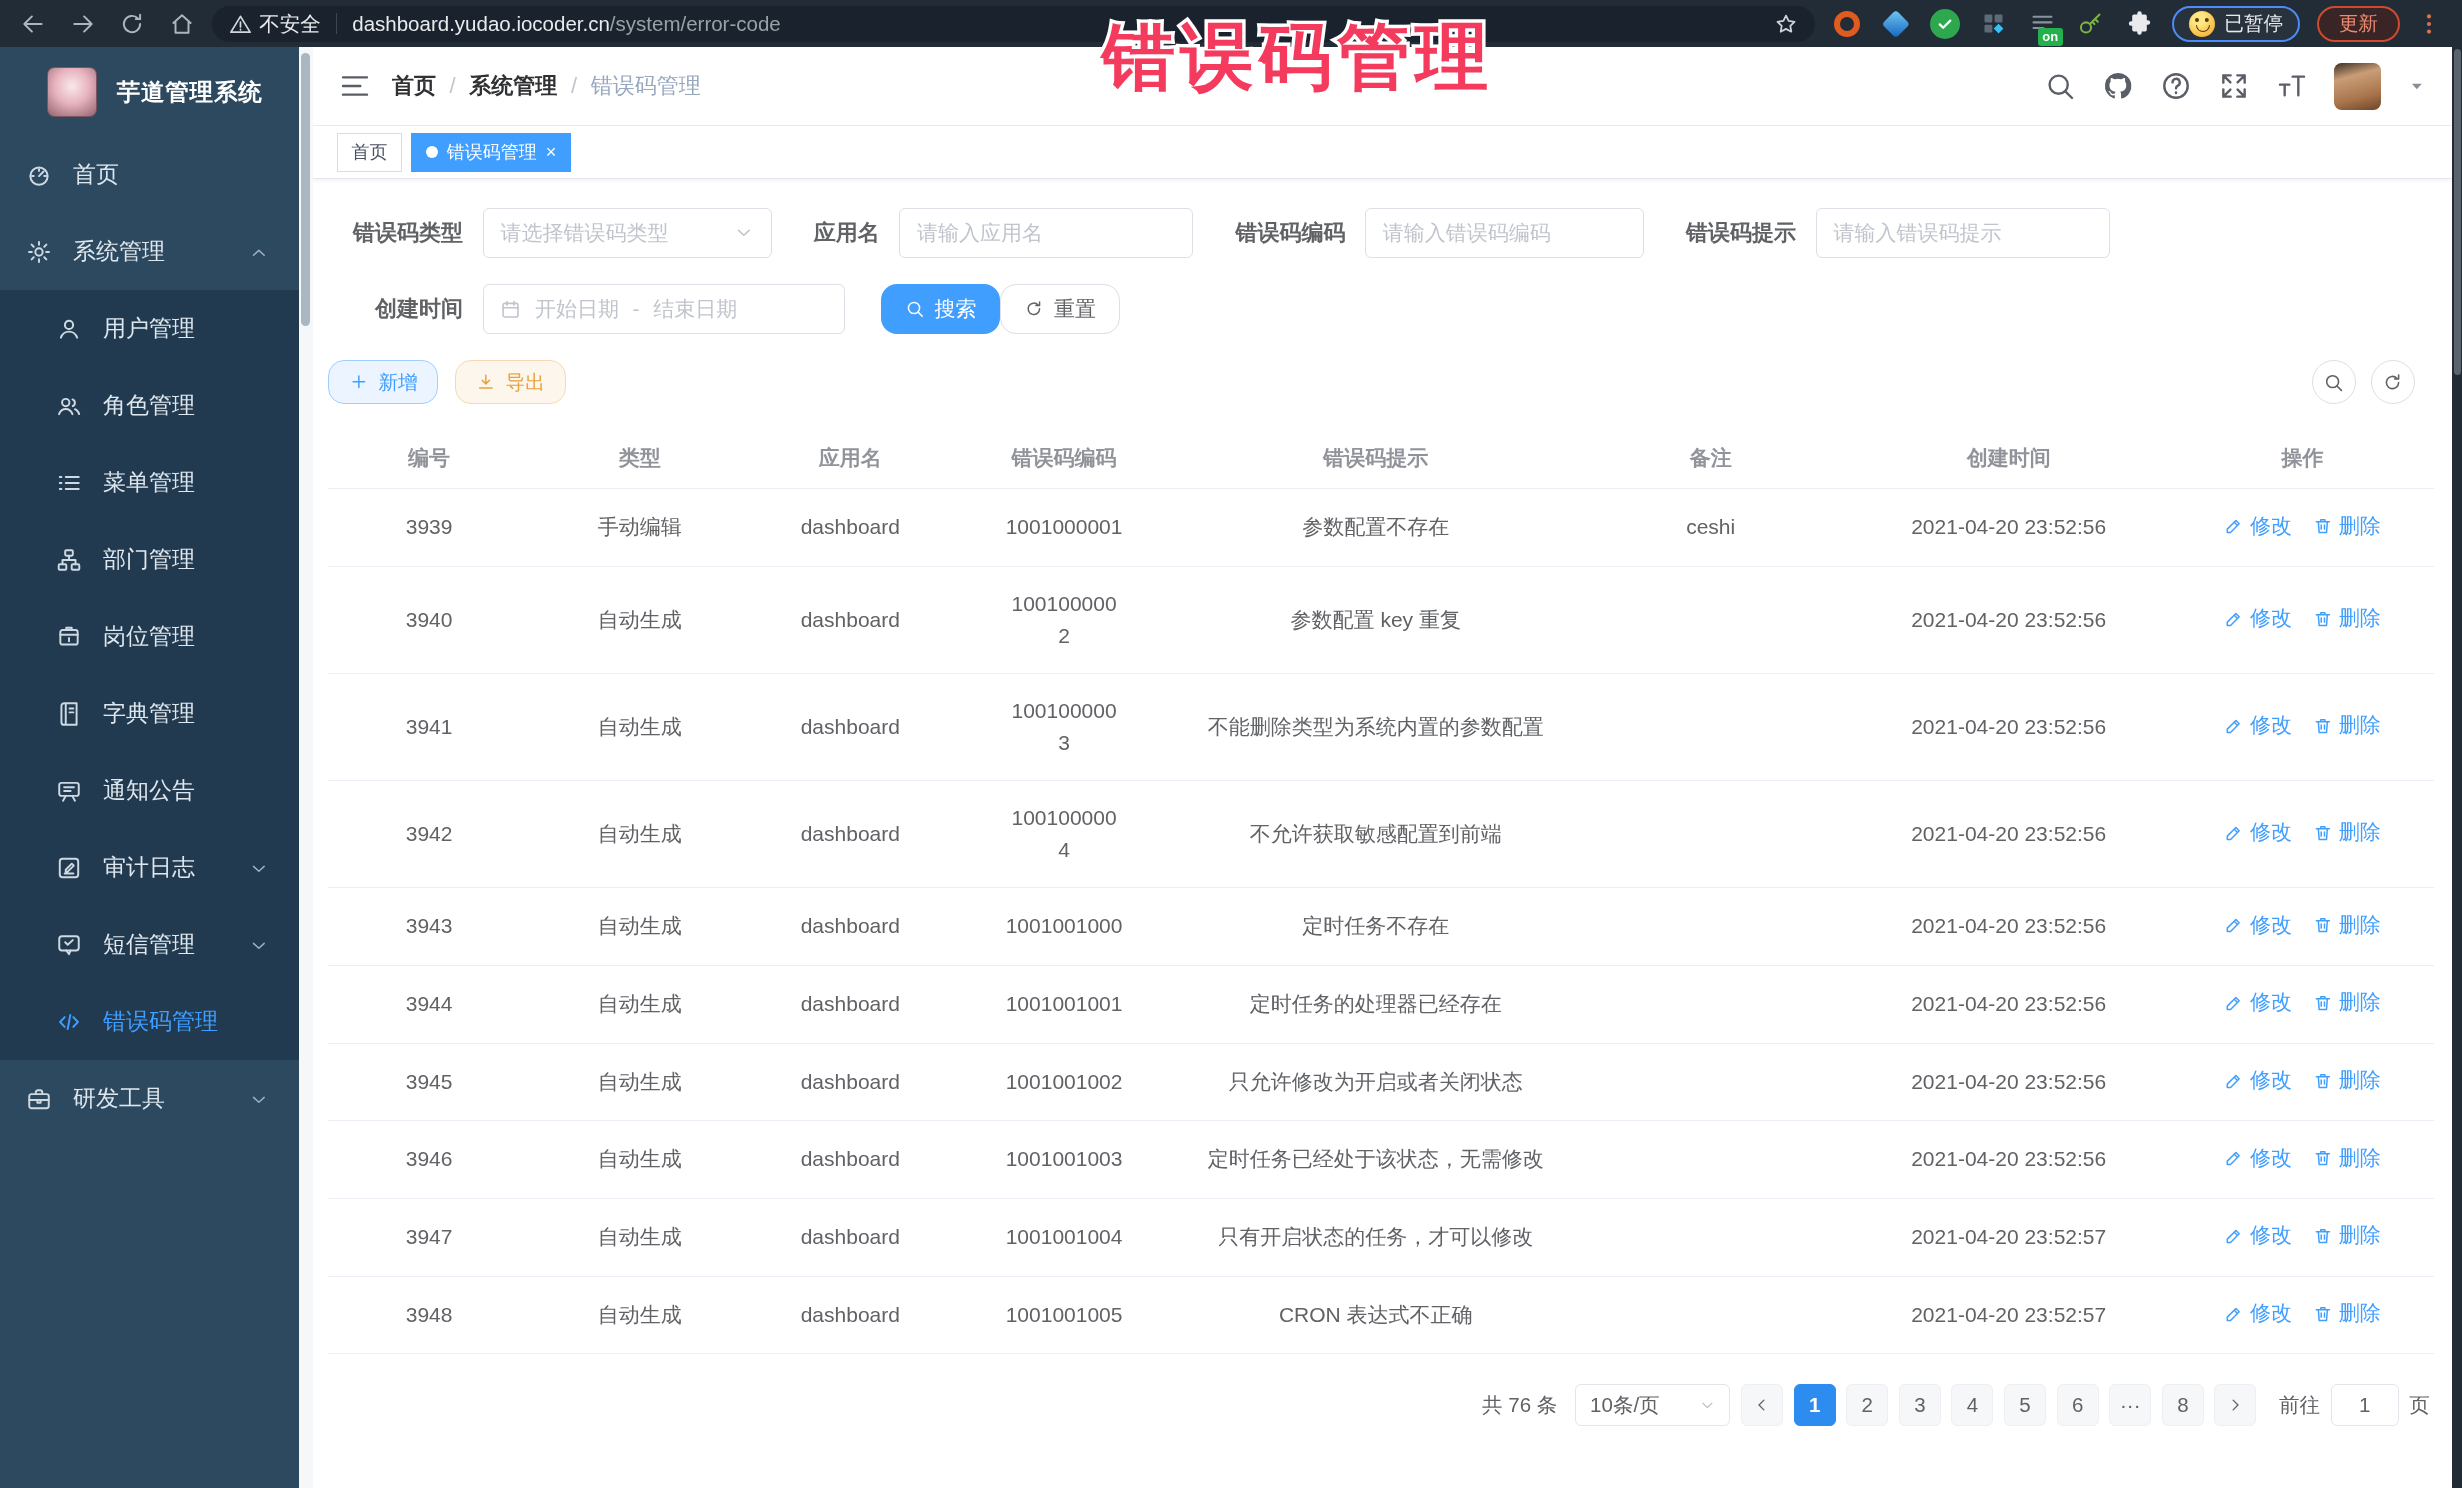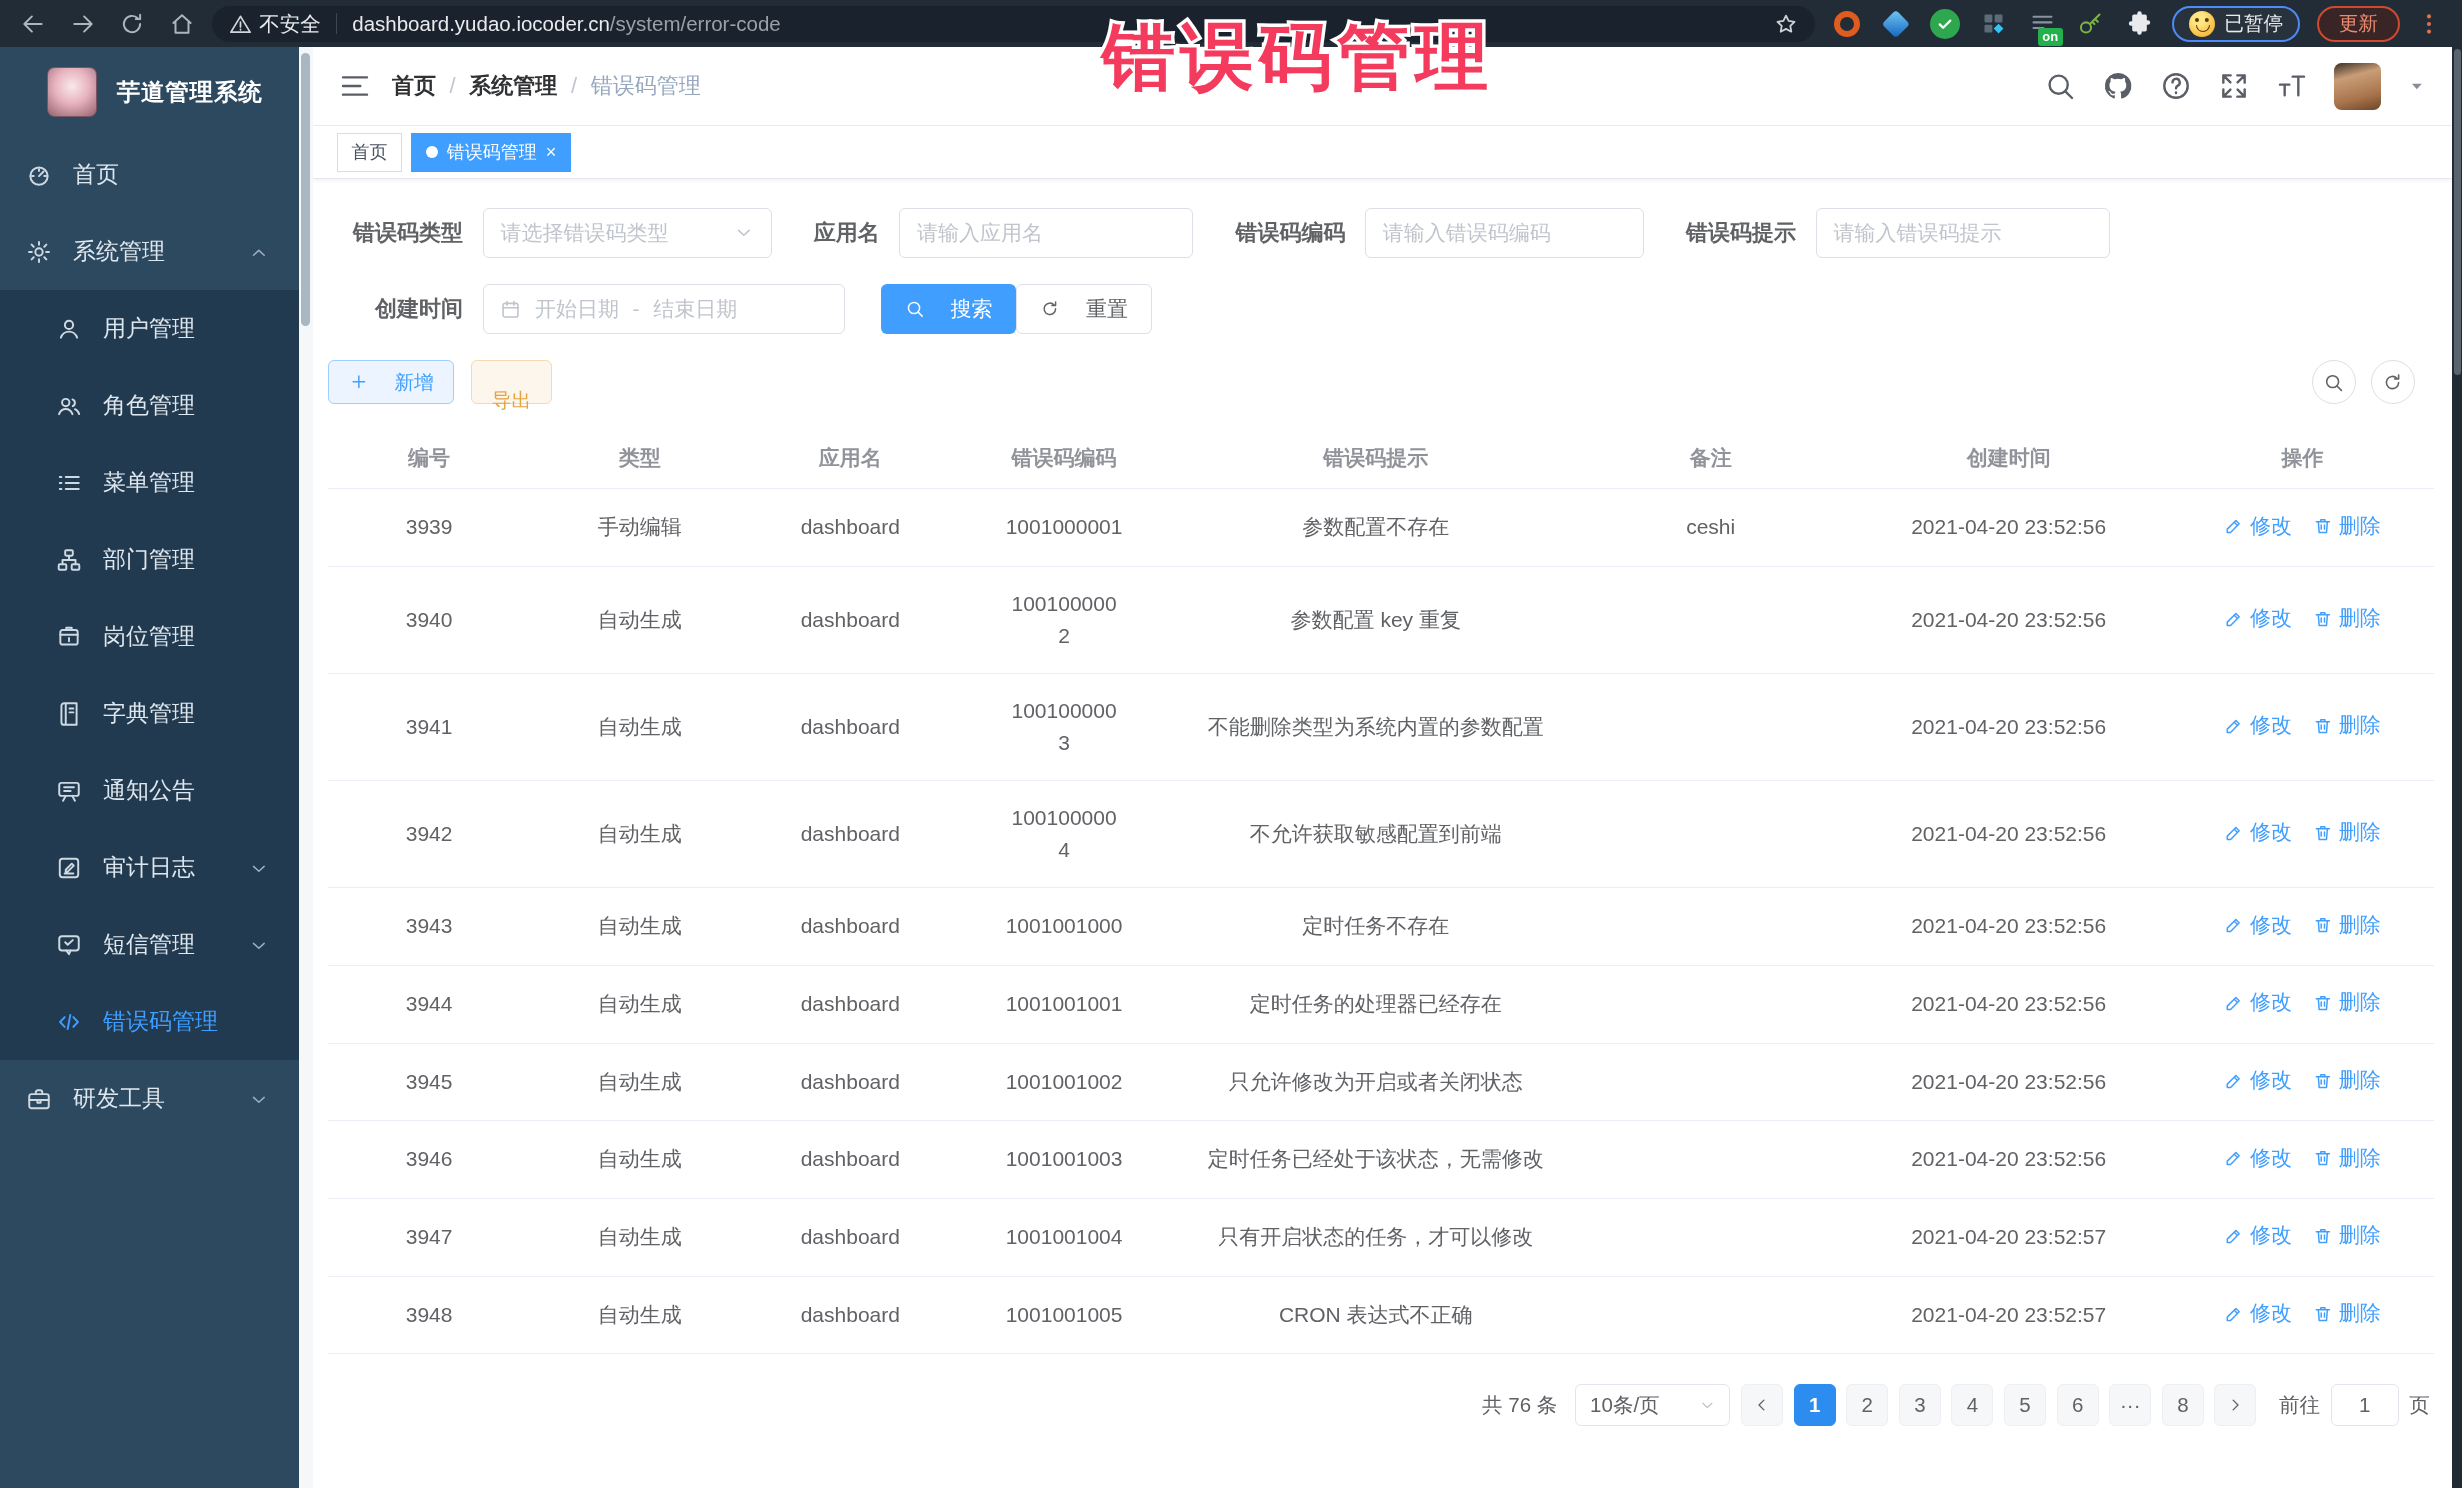"搜索" .btn { border-radius: 6px -> 16px; gap: 26px -> 10px }
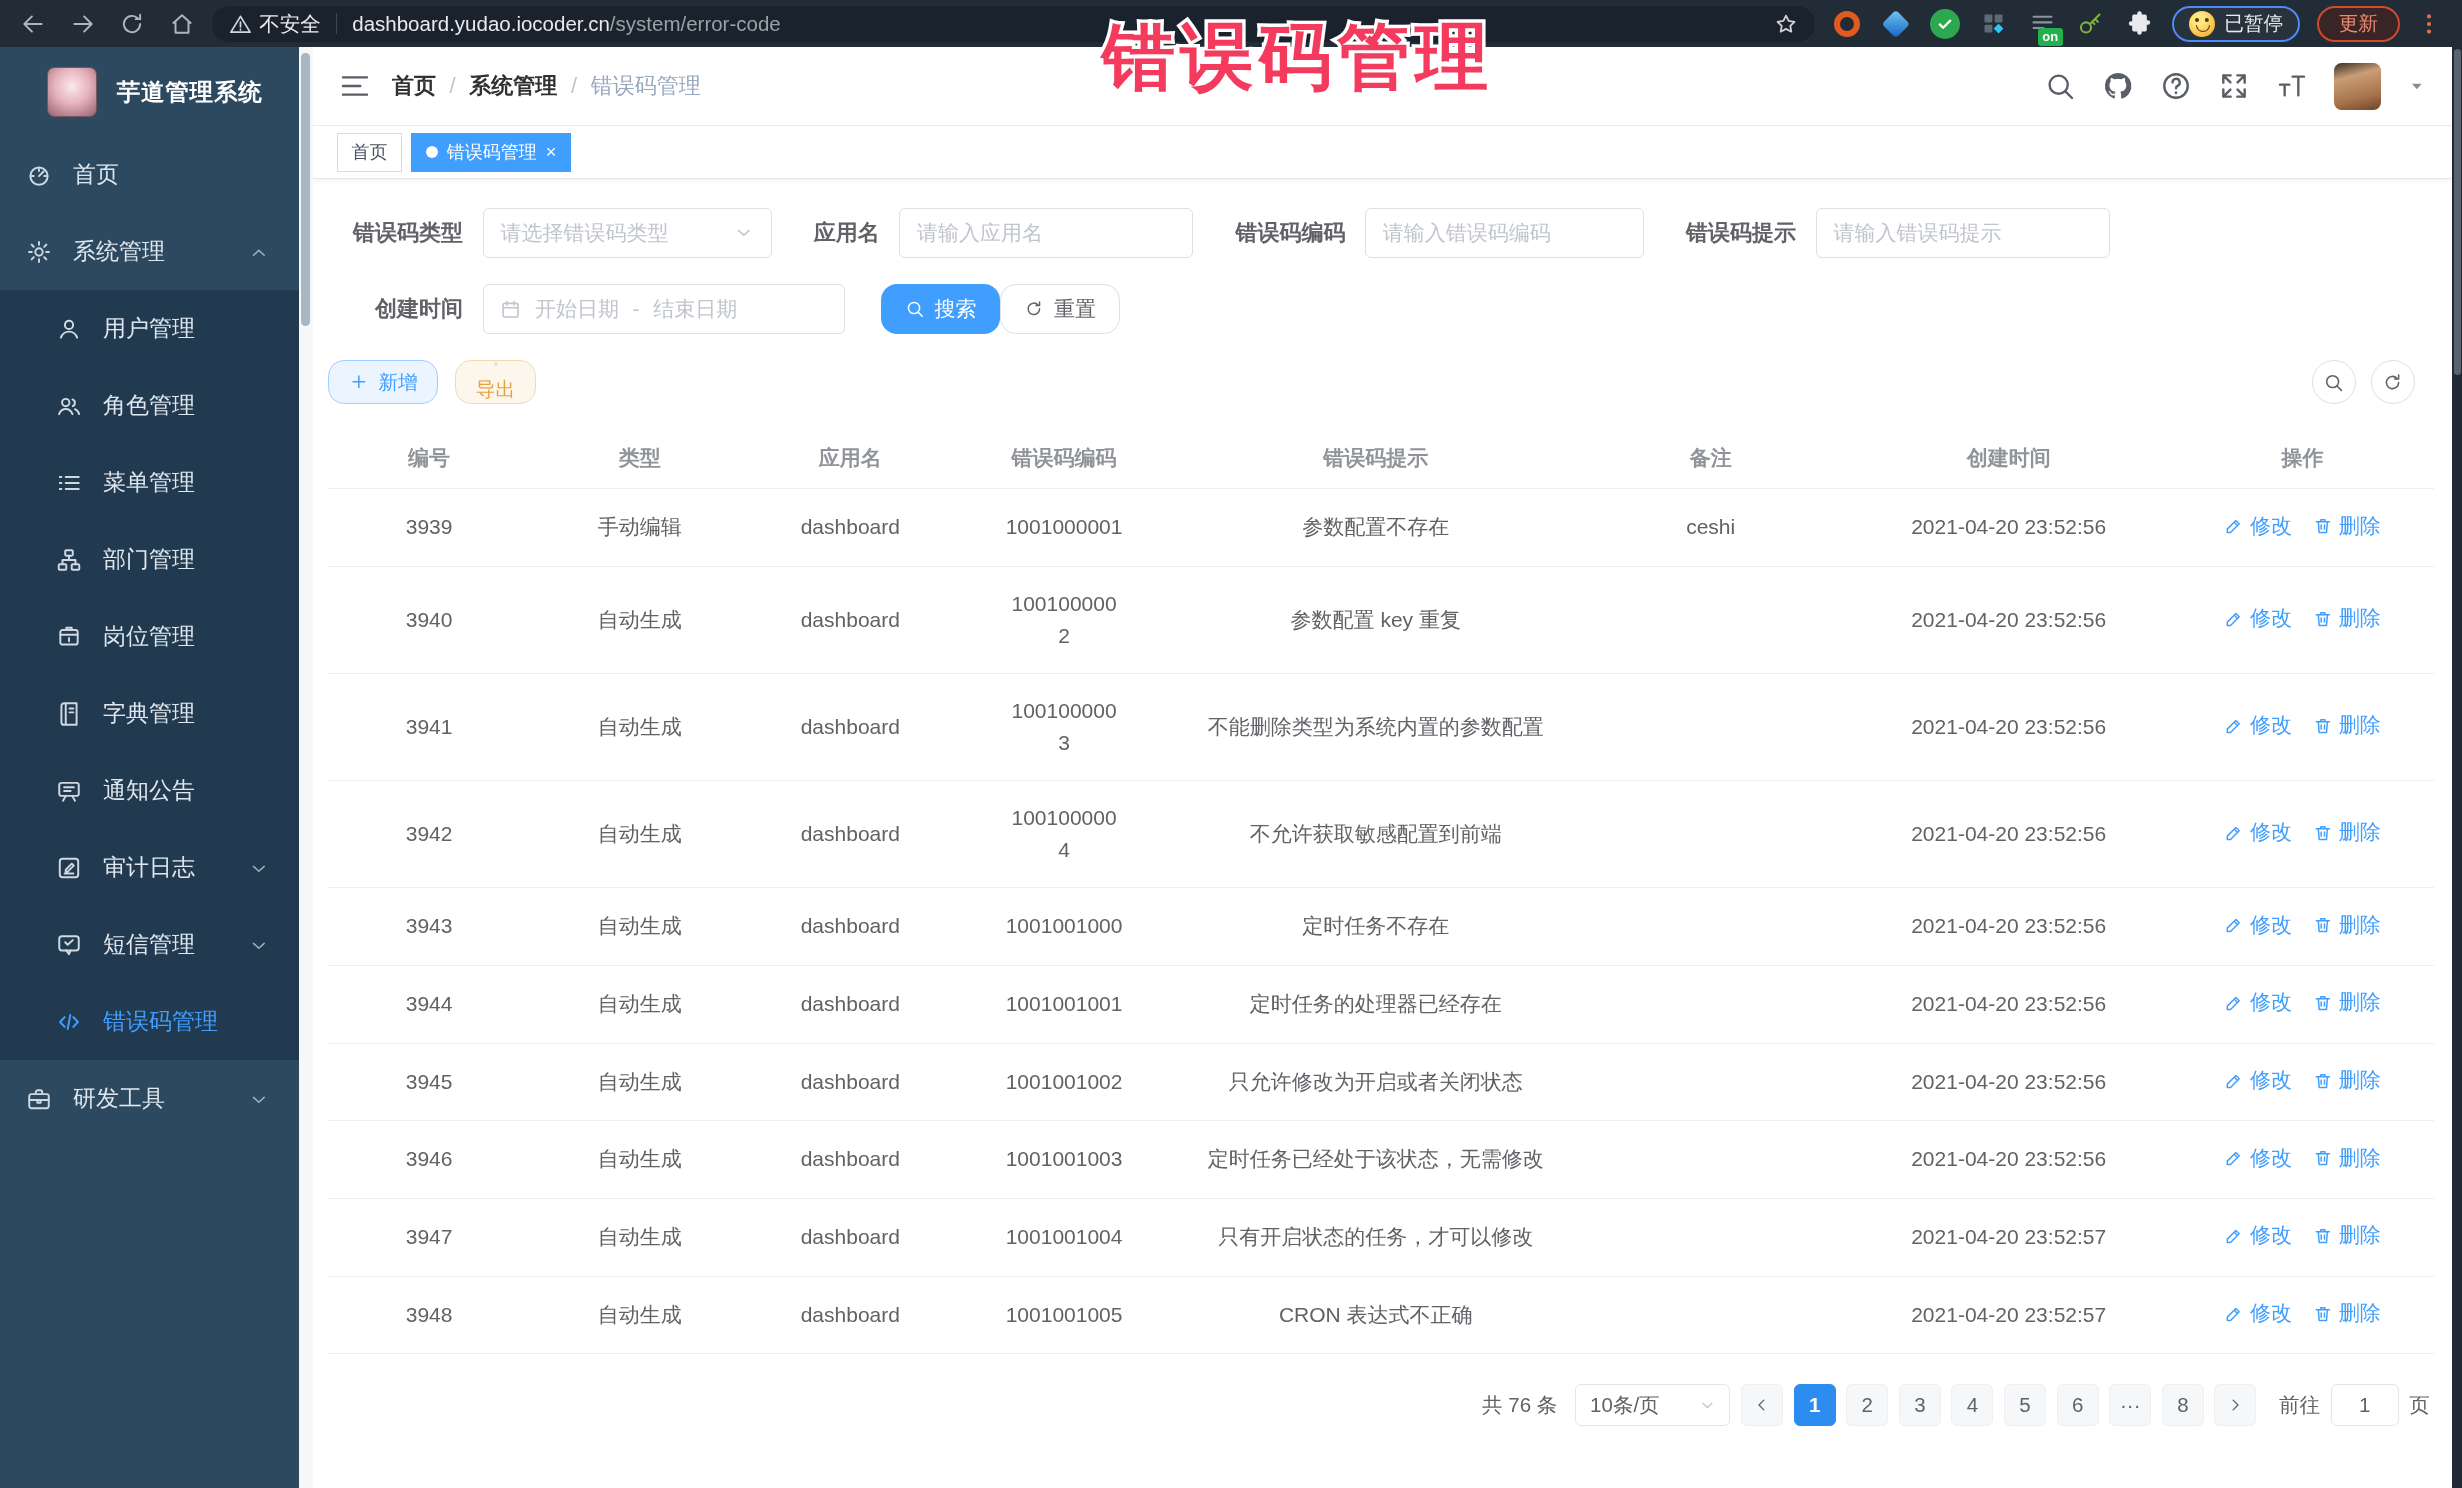"导出" .btn.export { flex-direction: column -> none }
